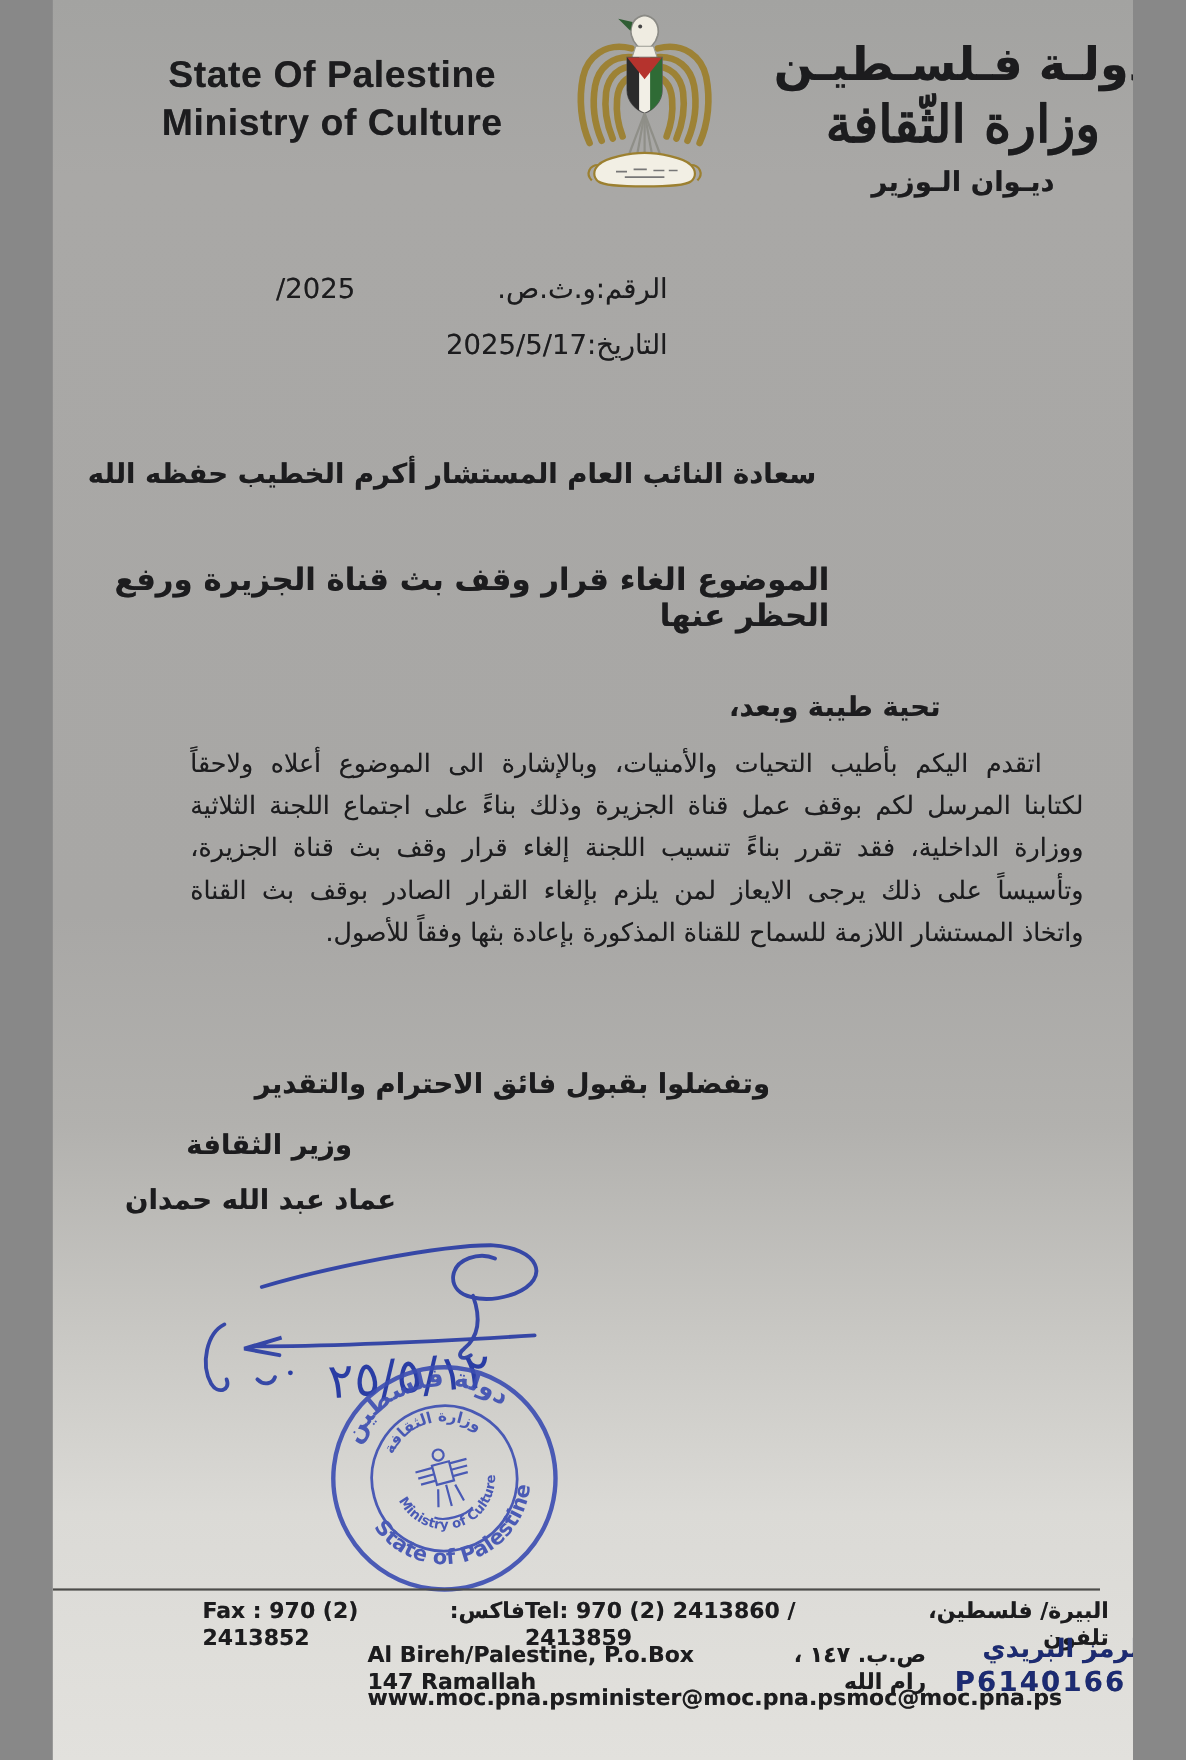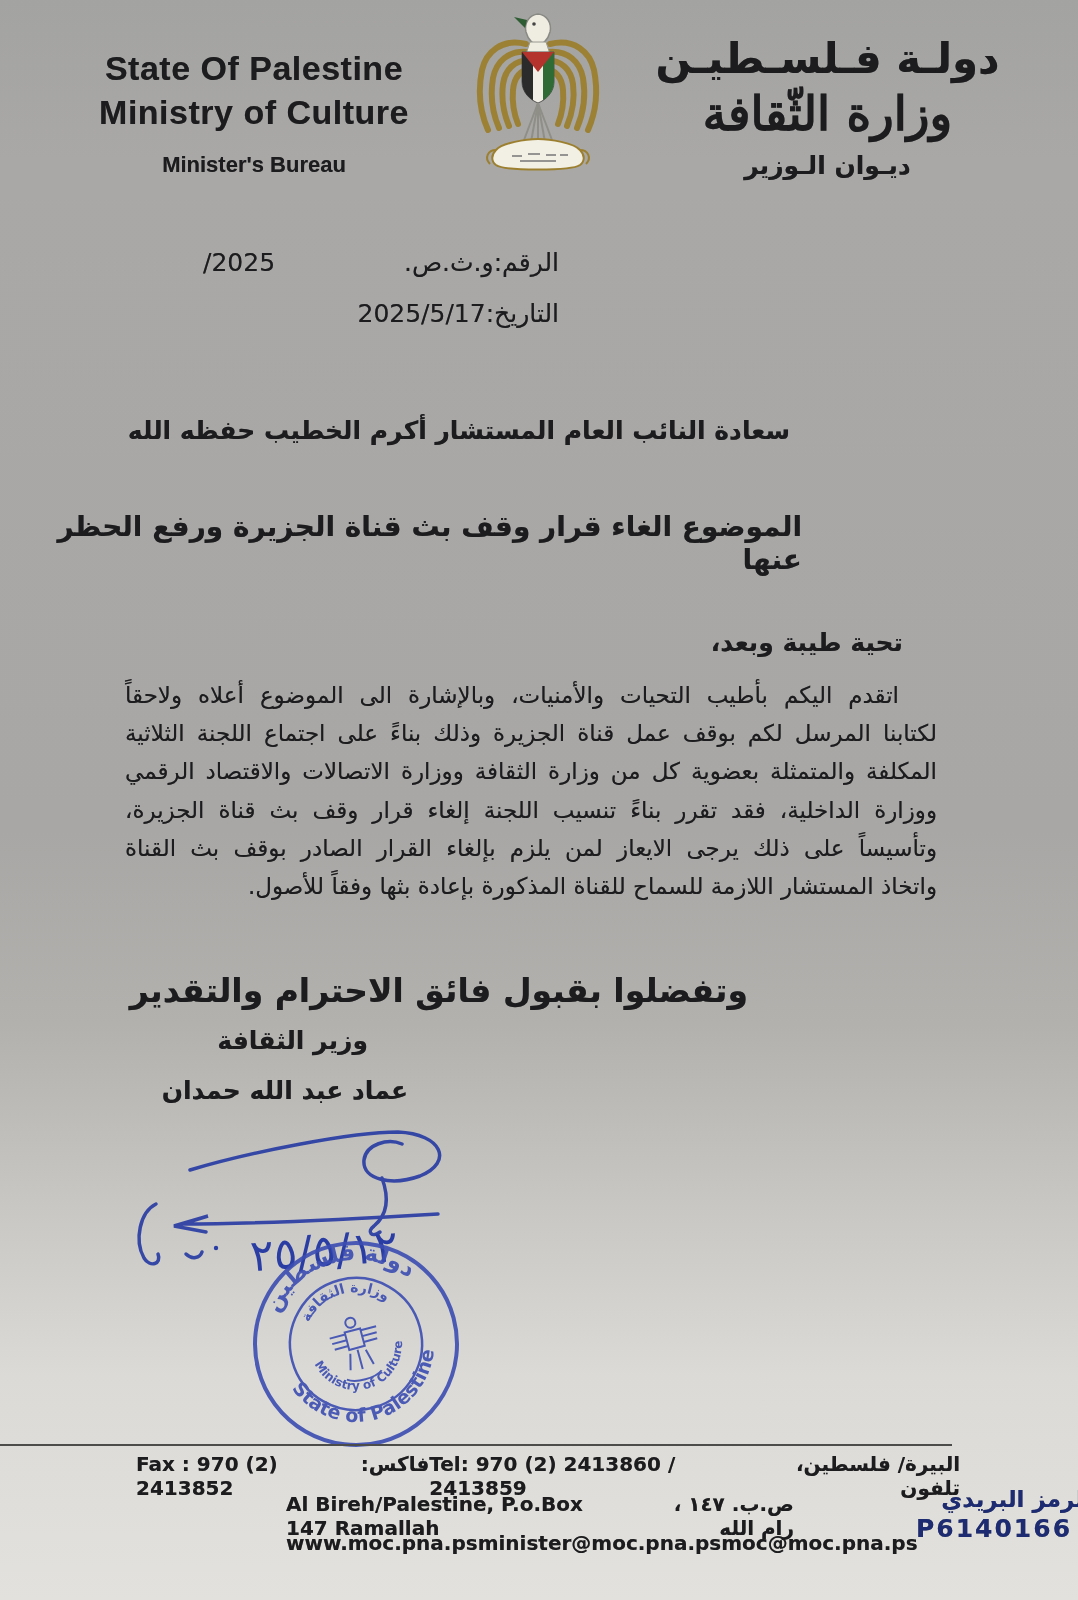"State Of Palestine" .page { width: 1078px -> 982px }
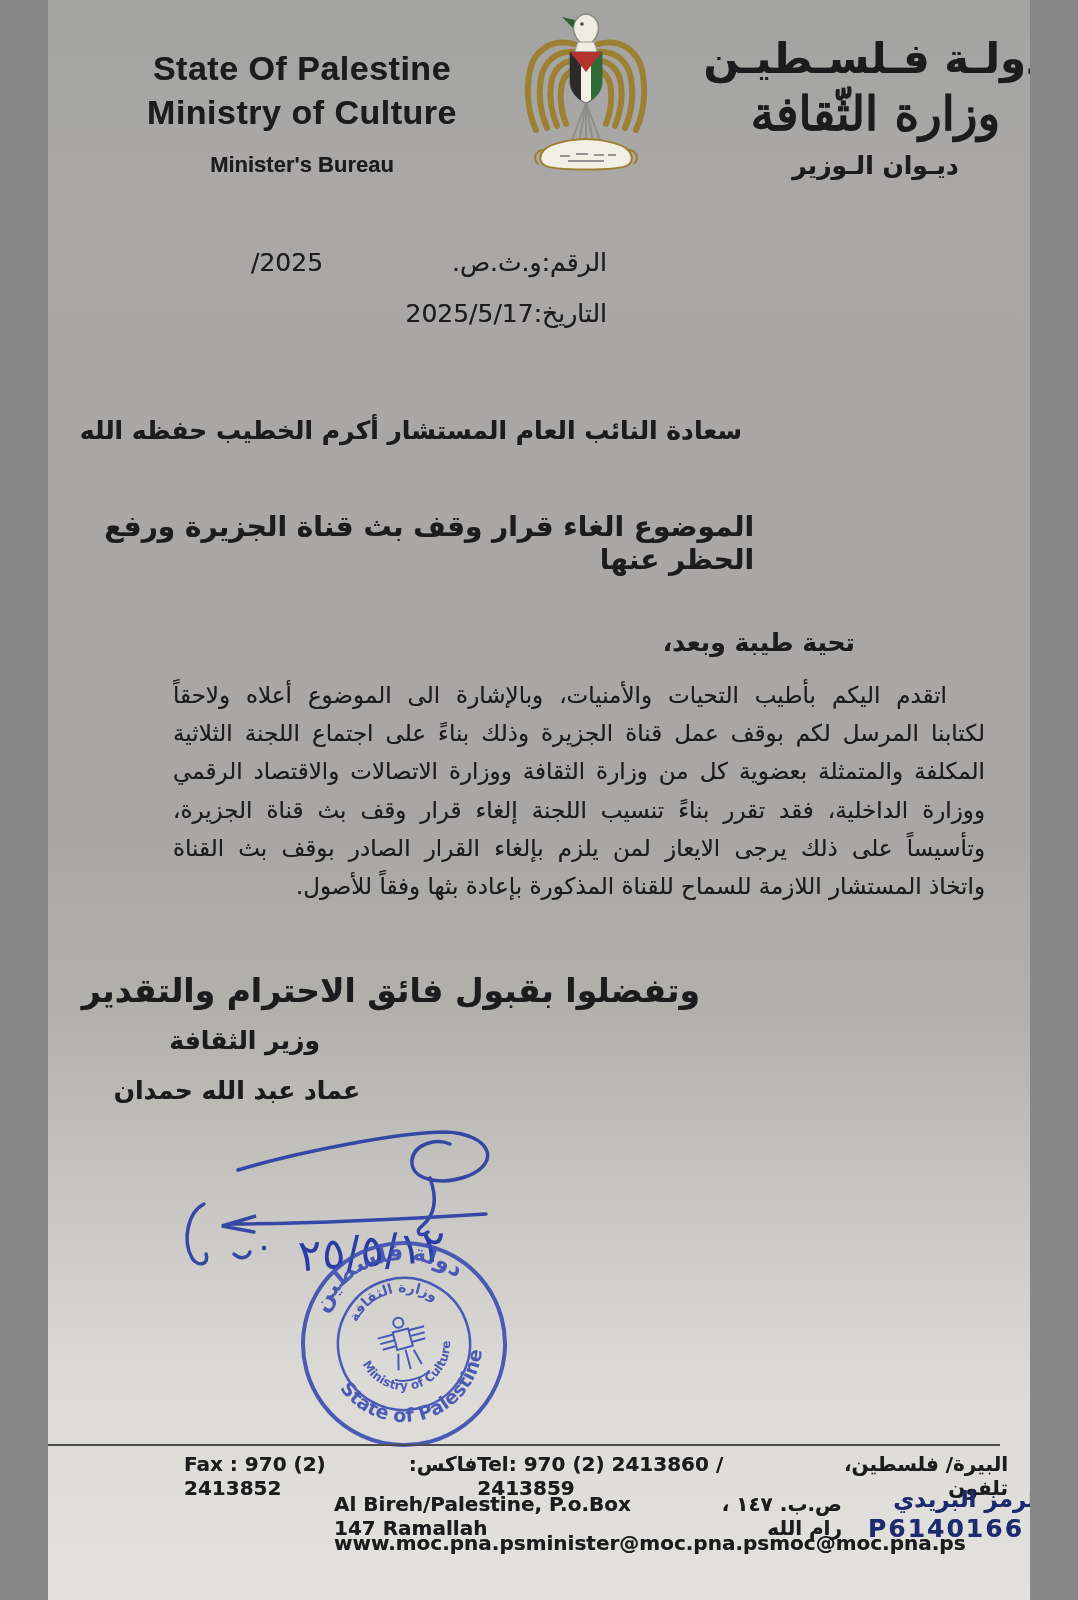"Minister's Bureau" div.l3 { html: <div>Minister's Bureau</div> -> none }
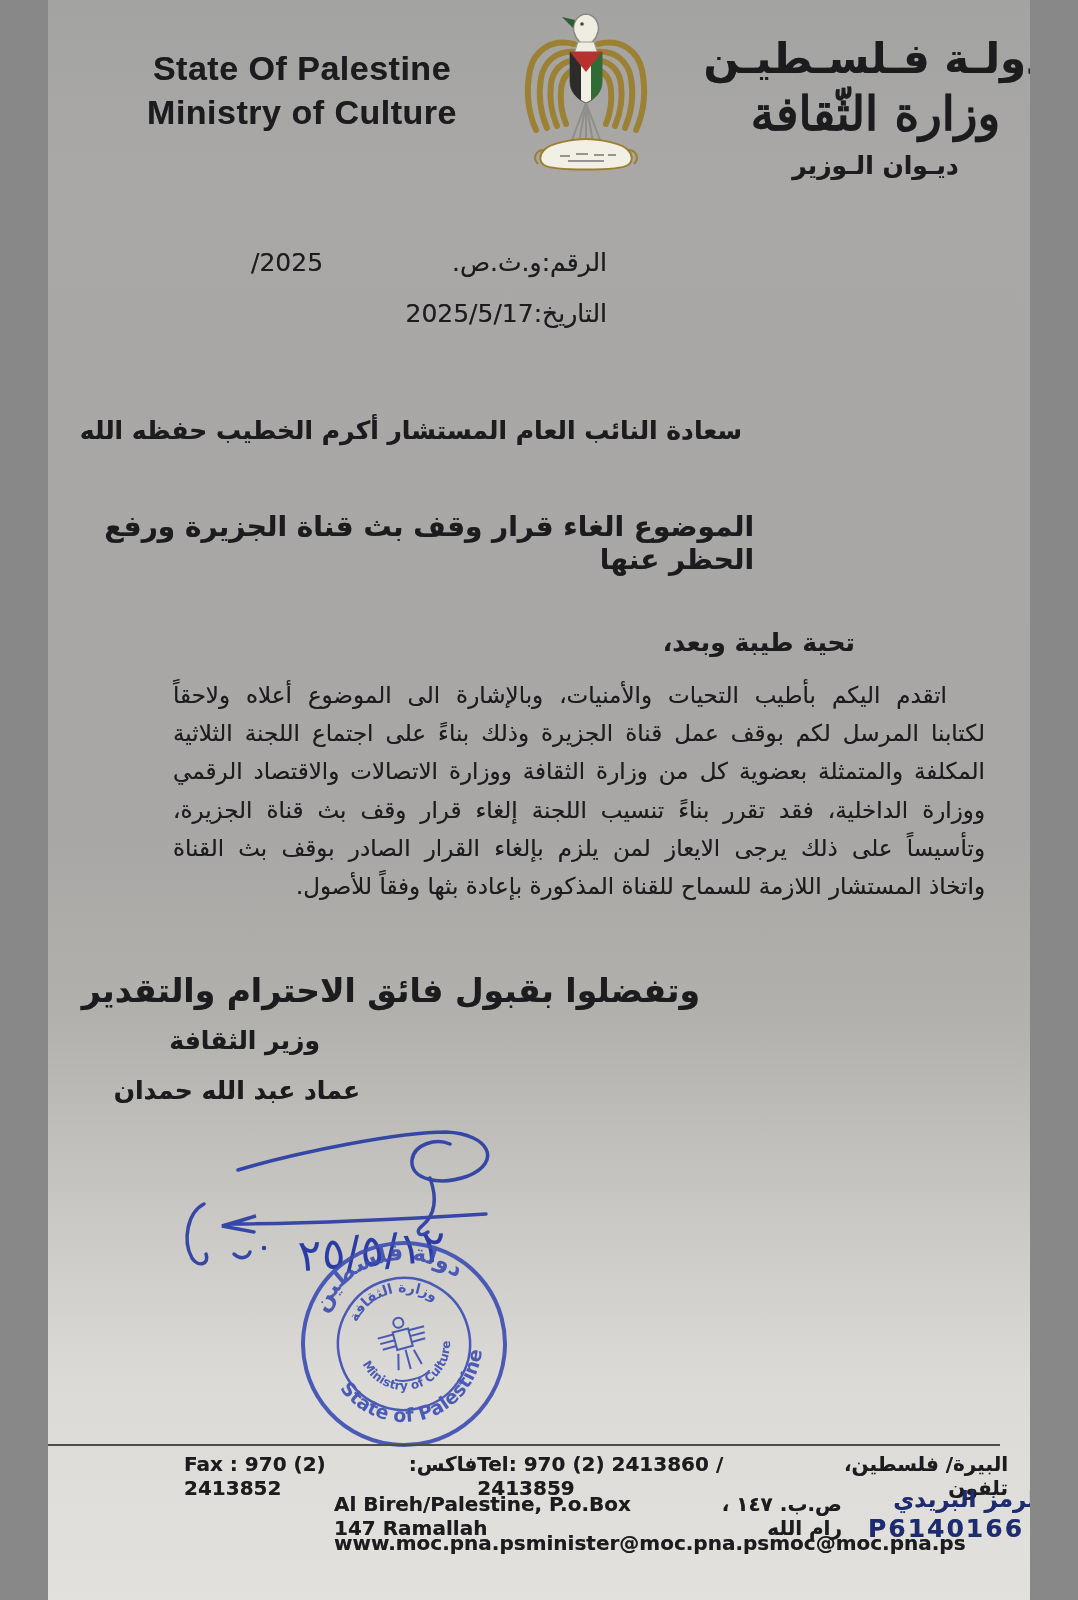"المكلفة والمتمثلة بعضوية كل من" div.bline { html: <div>المكلفة والمتمثلة بعضوية كل من وزارة الثقافة ووزارة الاتصالات والاقتصاد الرقمي</div> -> none }
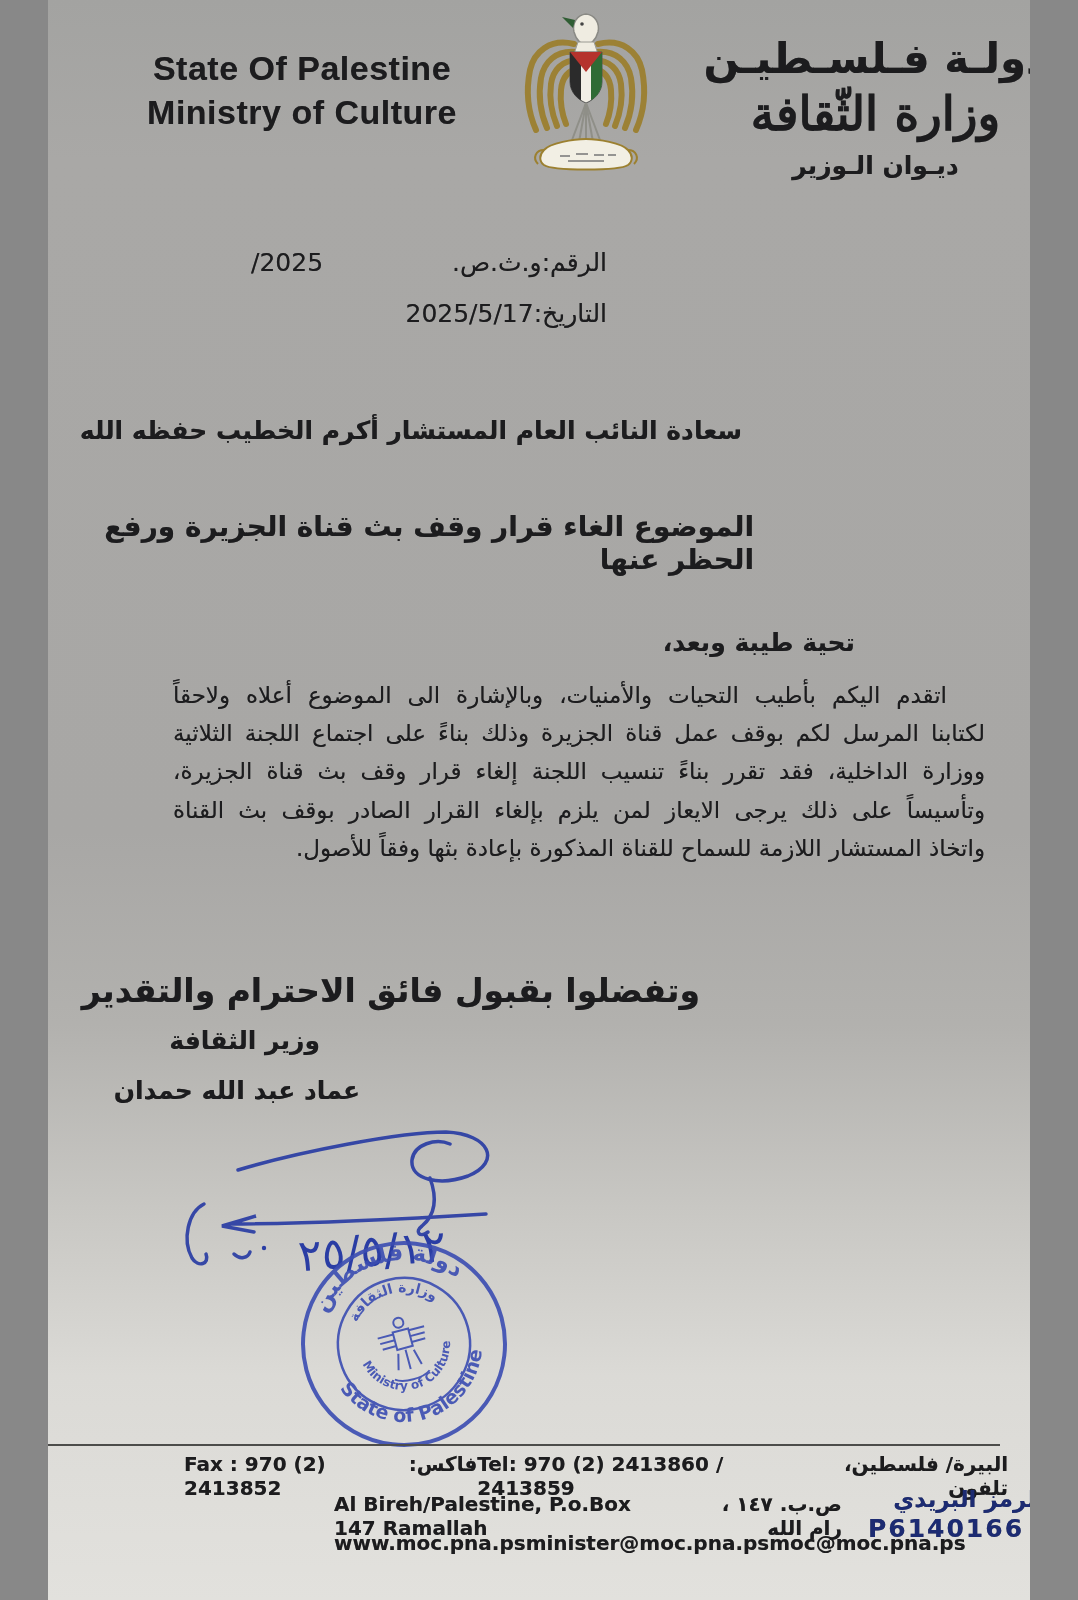"وتفضلوا بقبول فائق الاحترام والتقدير" .closing { font-size: 33px -> 25px }
